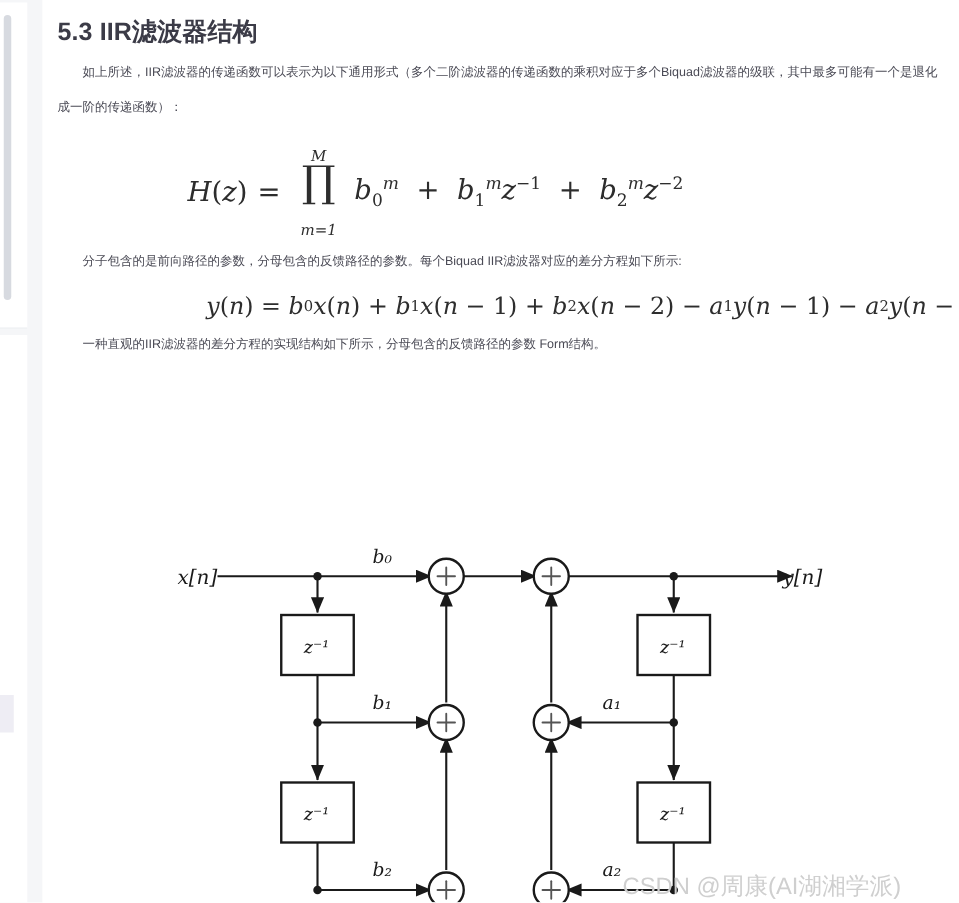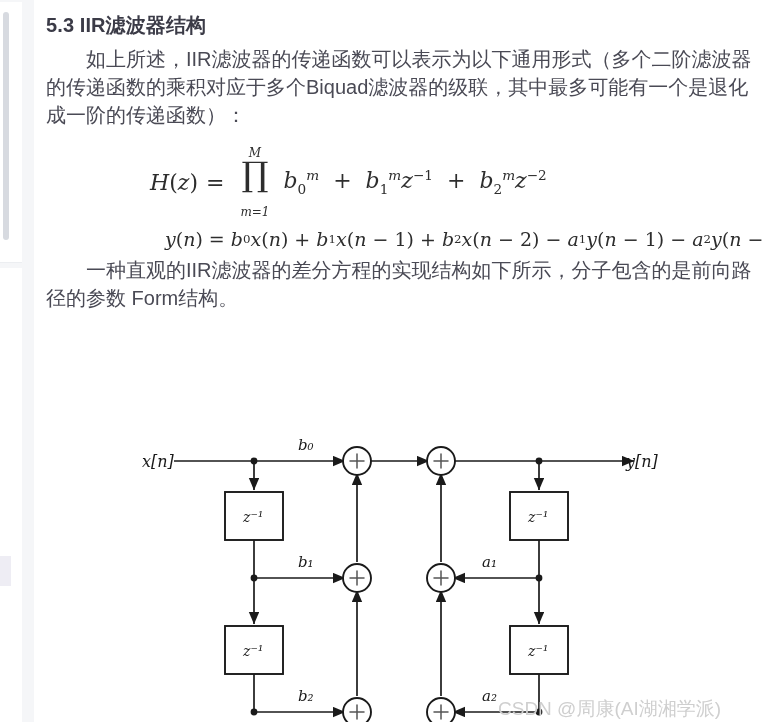"如上所述，IIR滤波器的传递函数可以表示为以下通用形式（多个二阶滤波器的传递函数" p.para { font-size: 20px -> 10px }
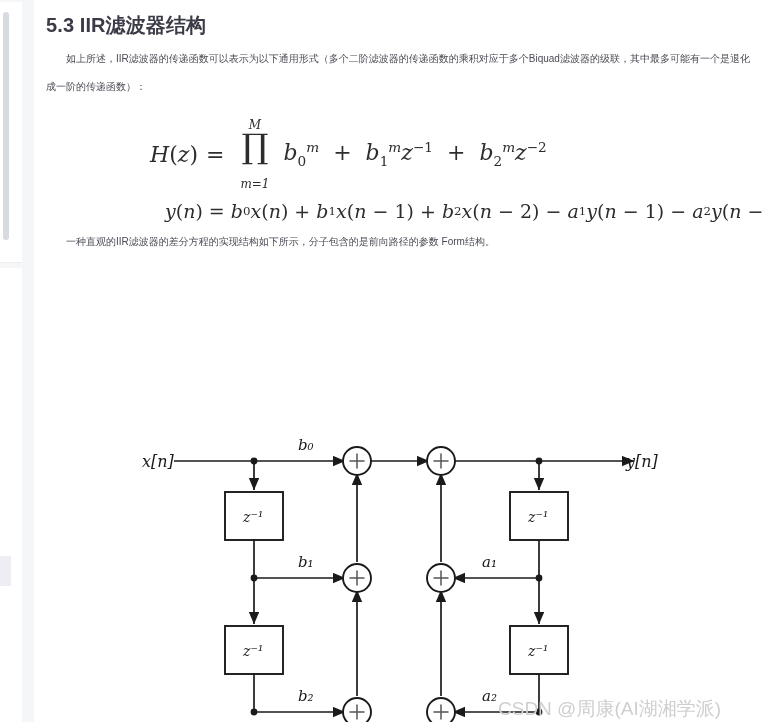"分子包含的是前向路径的参数，分母包含的反馈路径的参数。每个Biquad" p.para { html: none -> <p>分子包含的是前向路径的参数，分母包含的反馈路径的参数。每个Biquad IIR滤波器对应的差分方程如下所示:</p> }
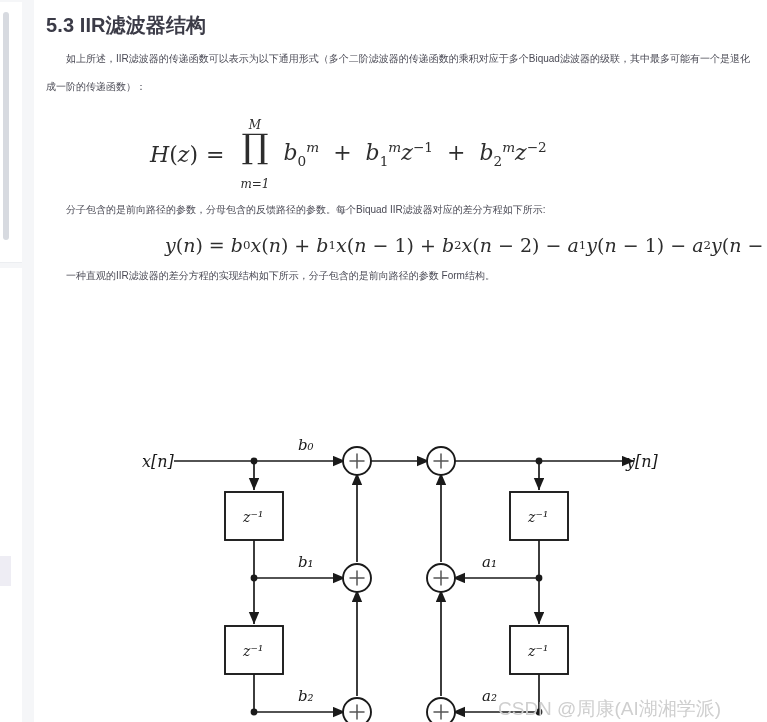"一种直观的IIR滤波器的差分方程的实现结构如下所示，分子包含的是前向路径的参数" p.para { text: 子包含的是前向 -> 母包含的反馈 }
